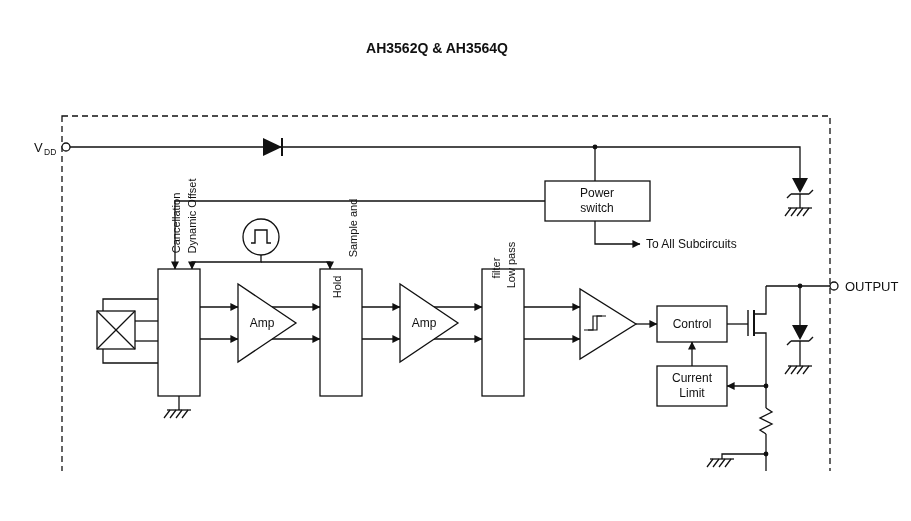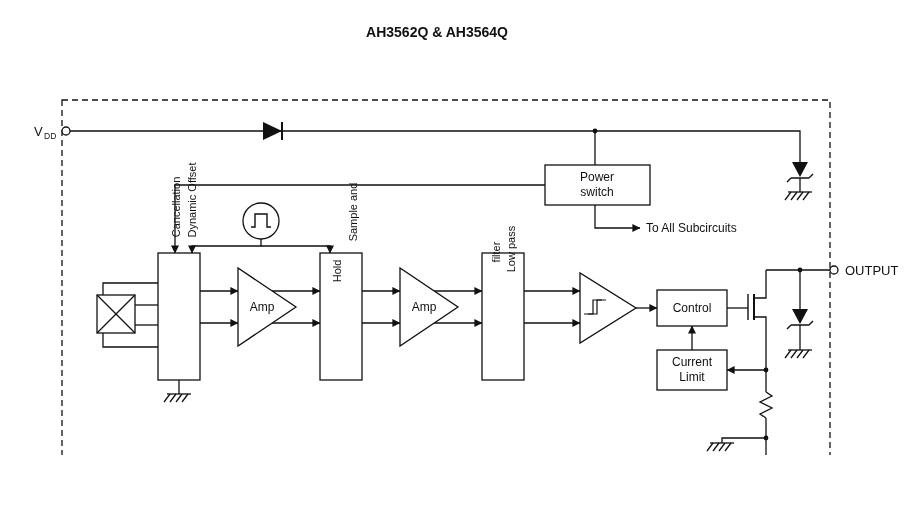"AH3562Q & AH3564Q" .stage { margin-top: none -> 16px }
